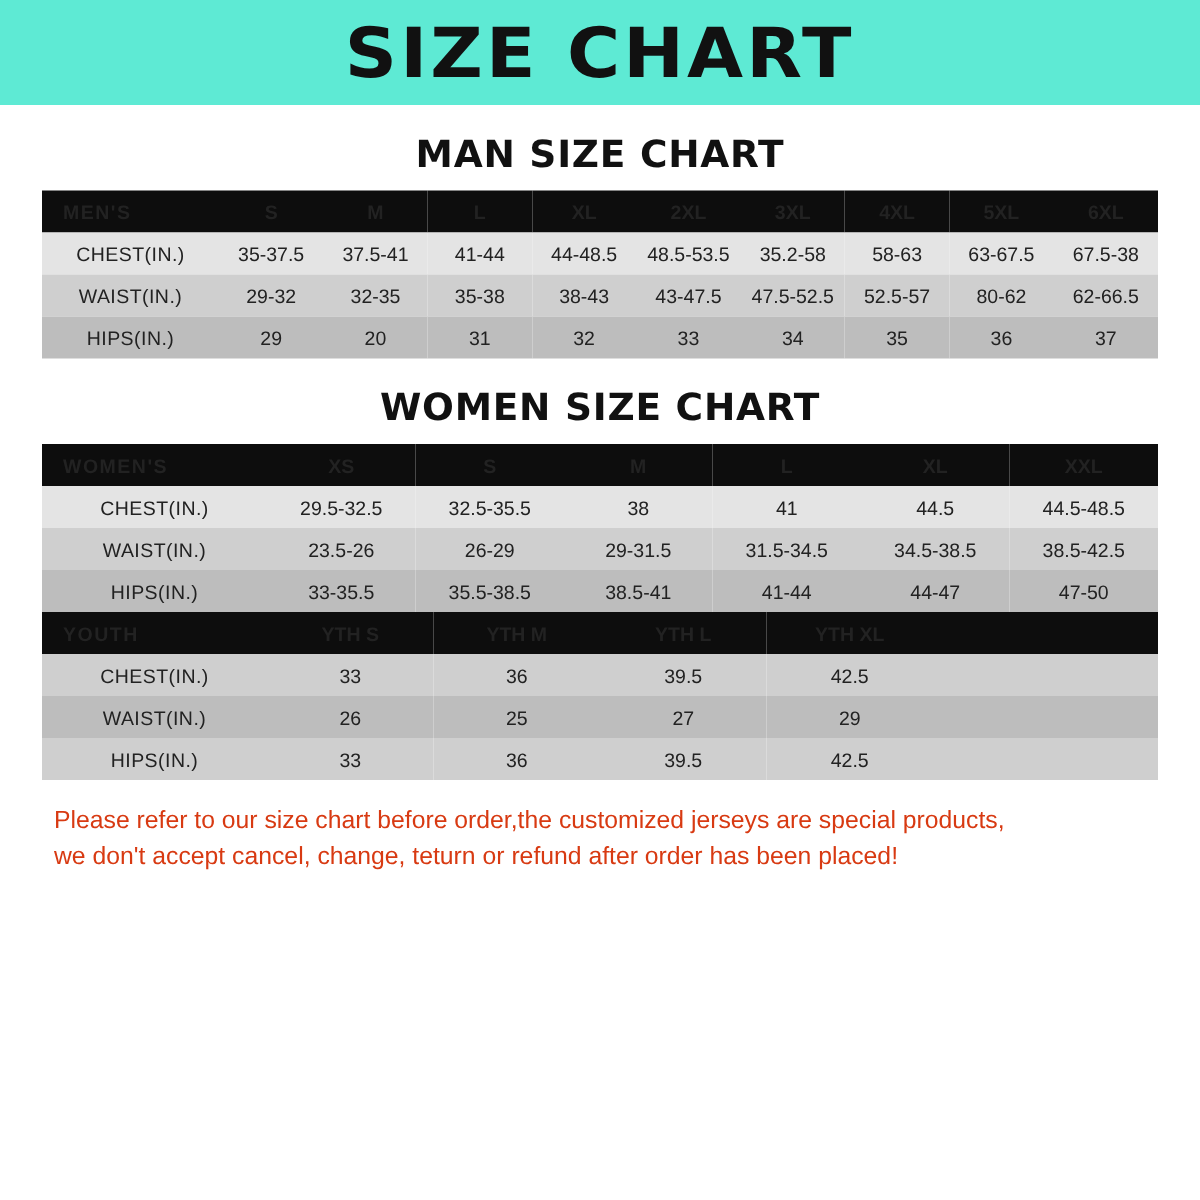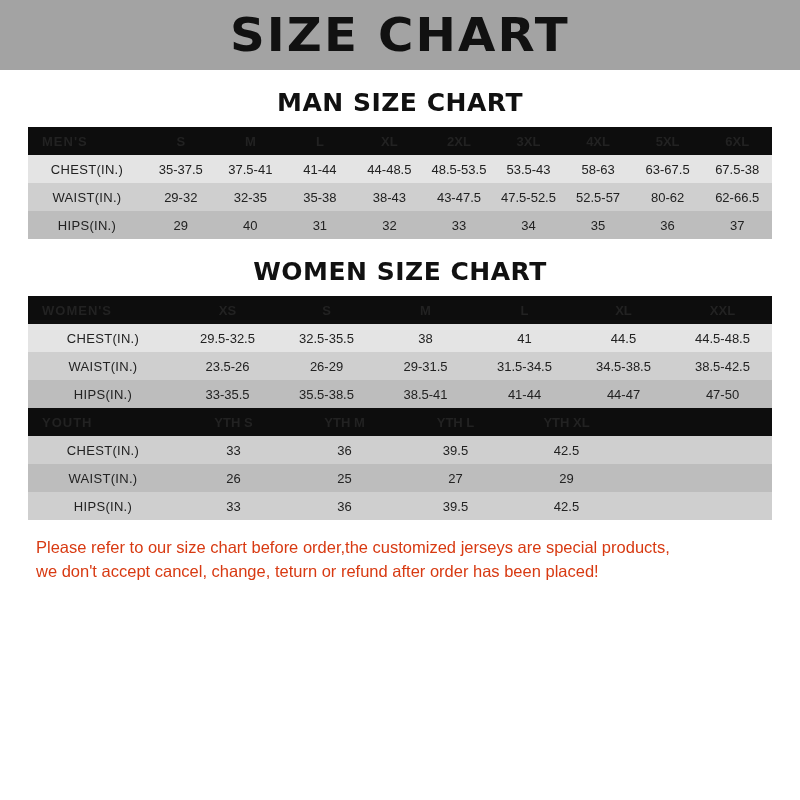"SIZE CHART" .banner { background: #a3a3a3 -> #5eead4 }
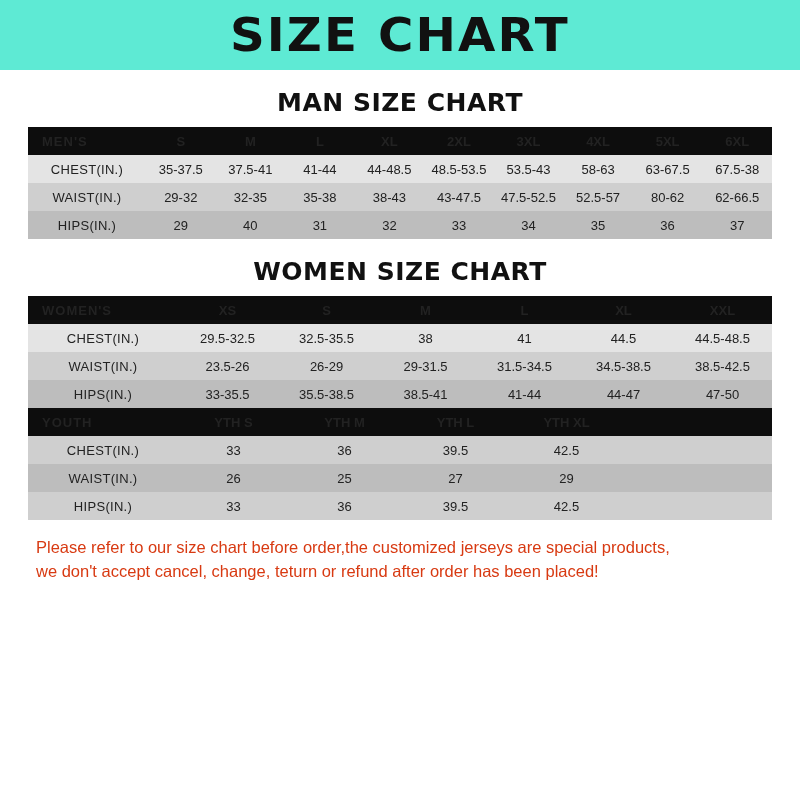"53.5-43" td { text: 53.5-43 -> 35.2-58 }
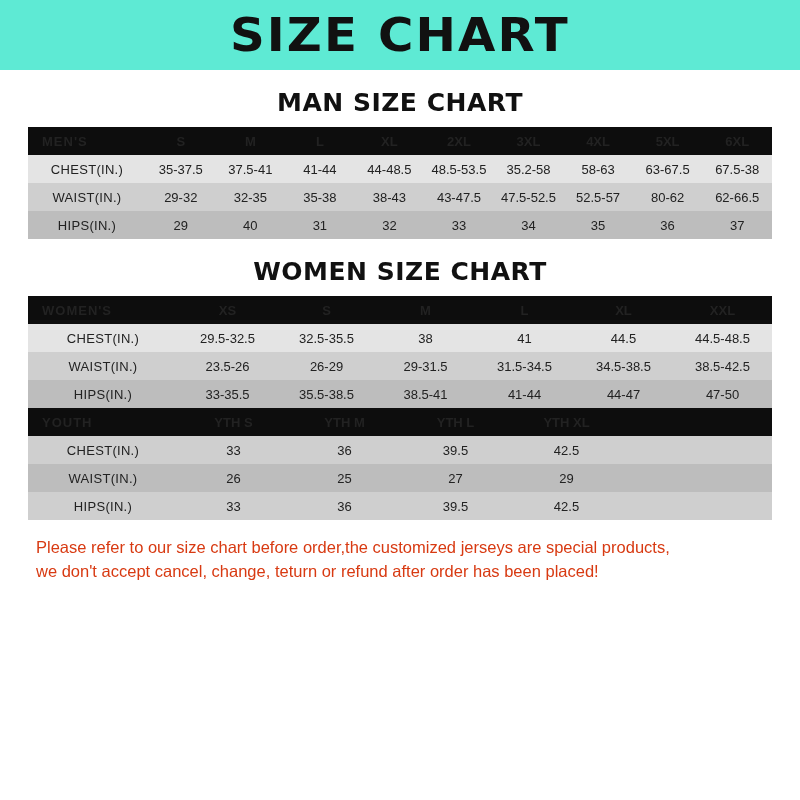"40" td { text: 40 -> 20 }
